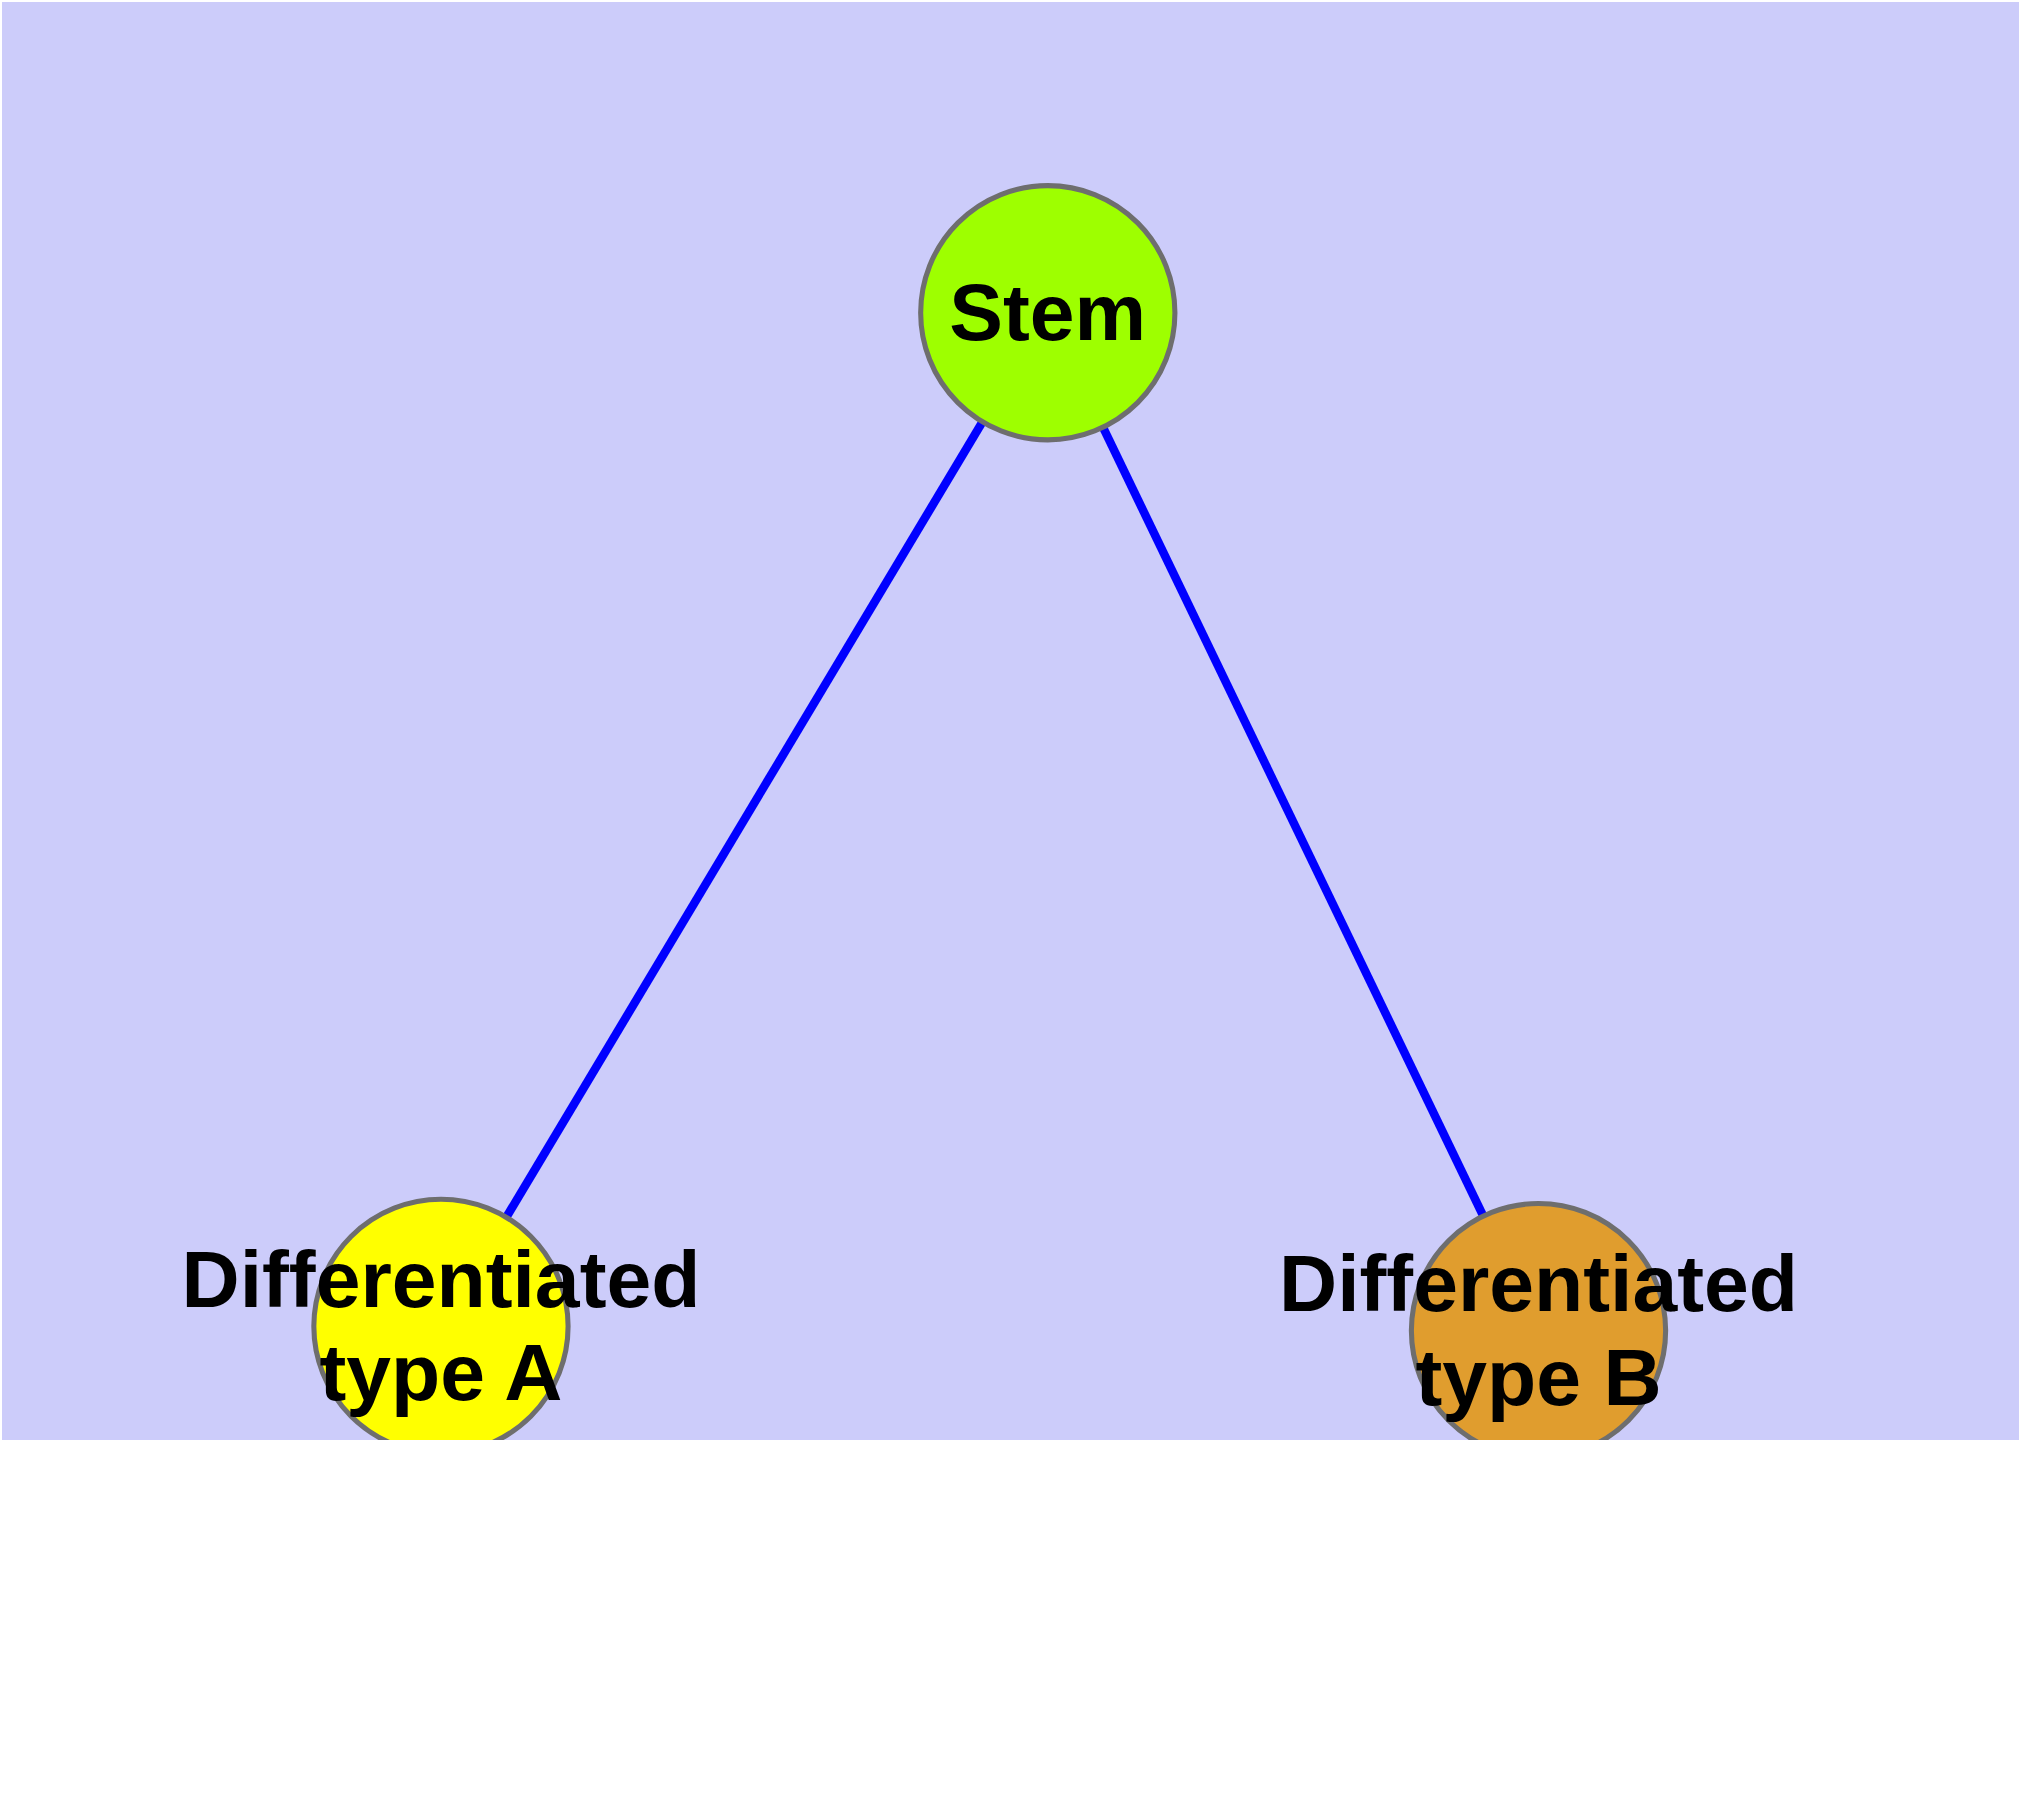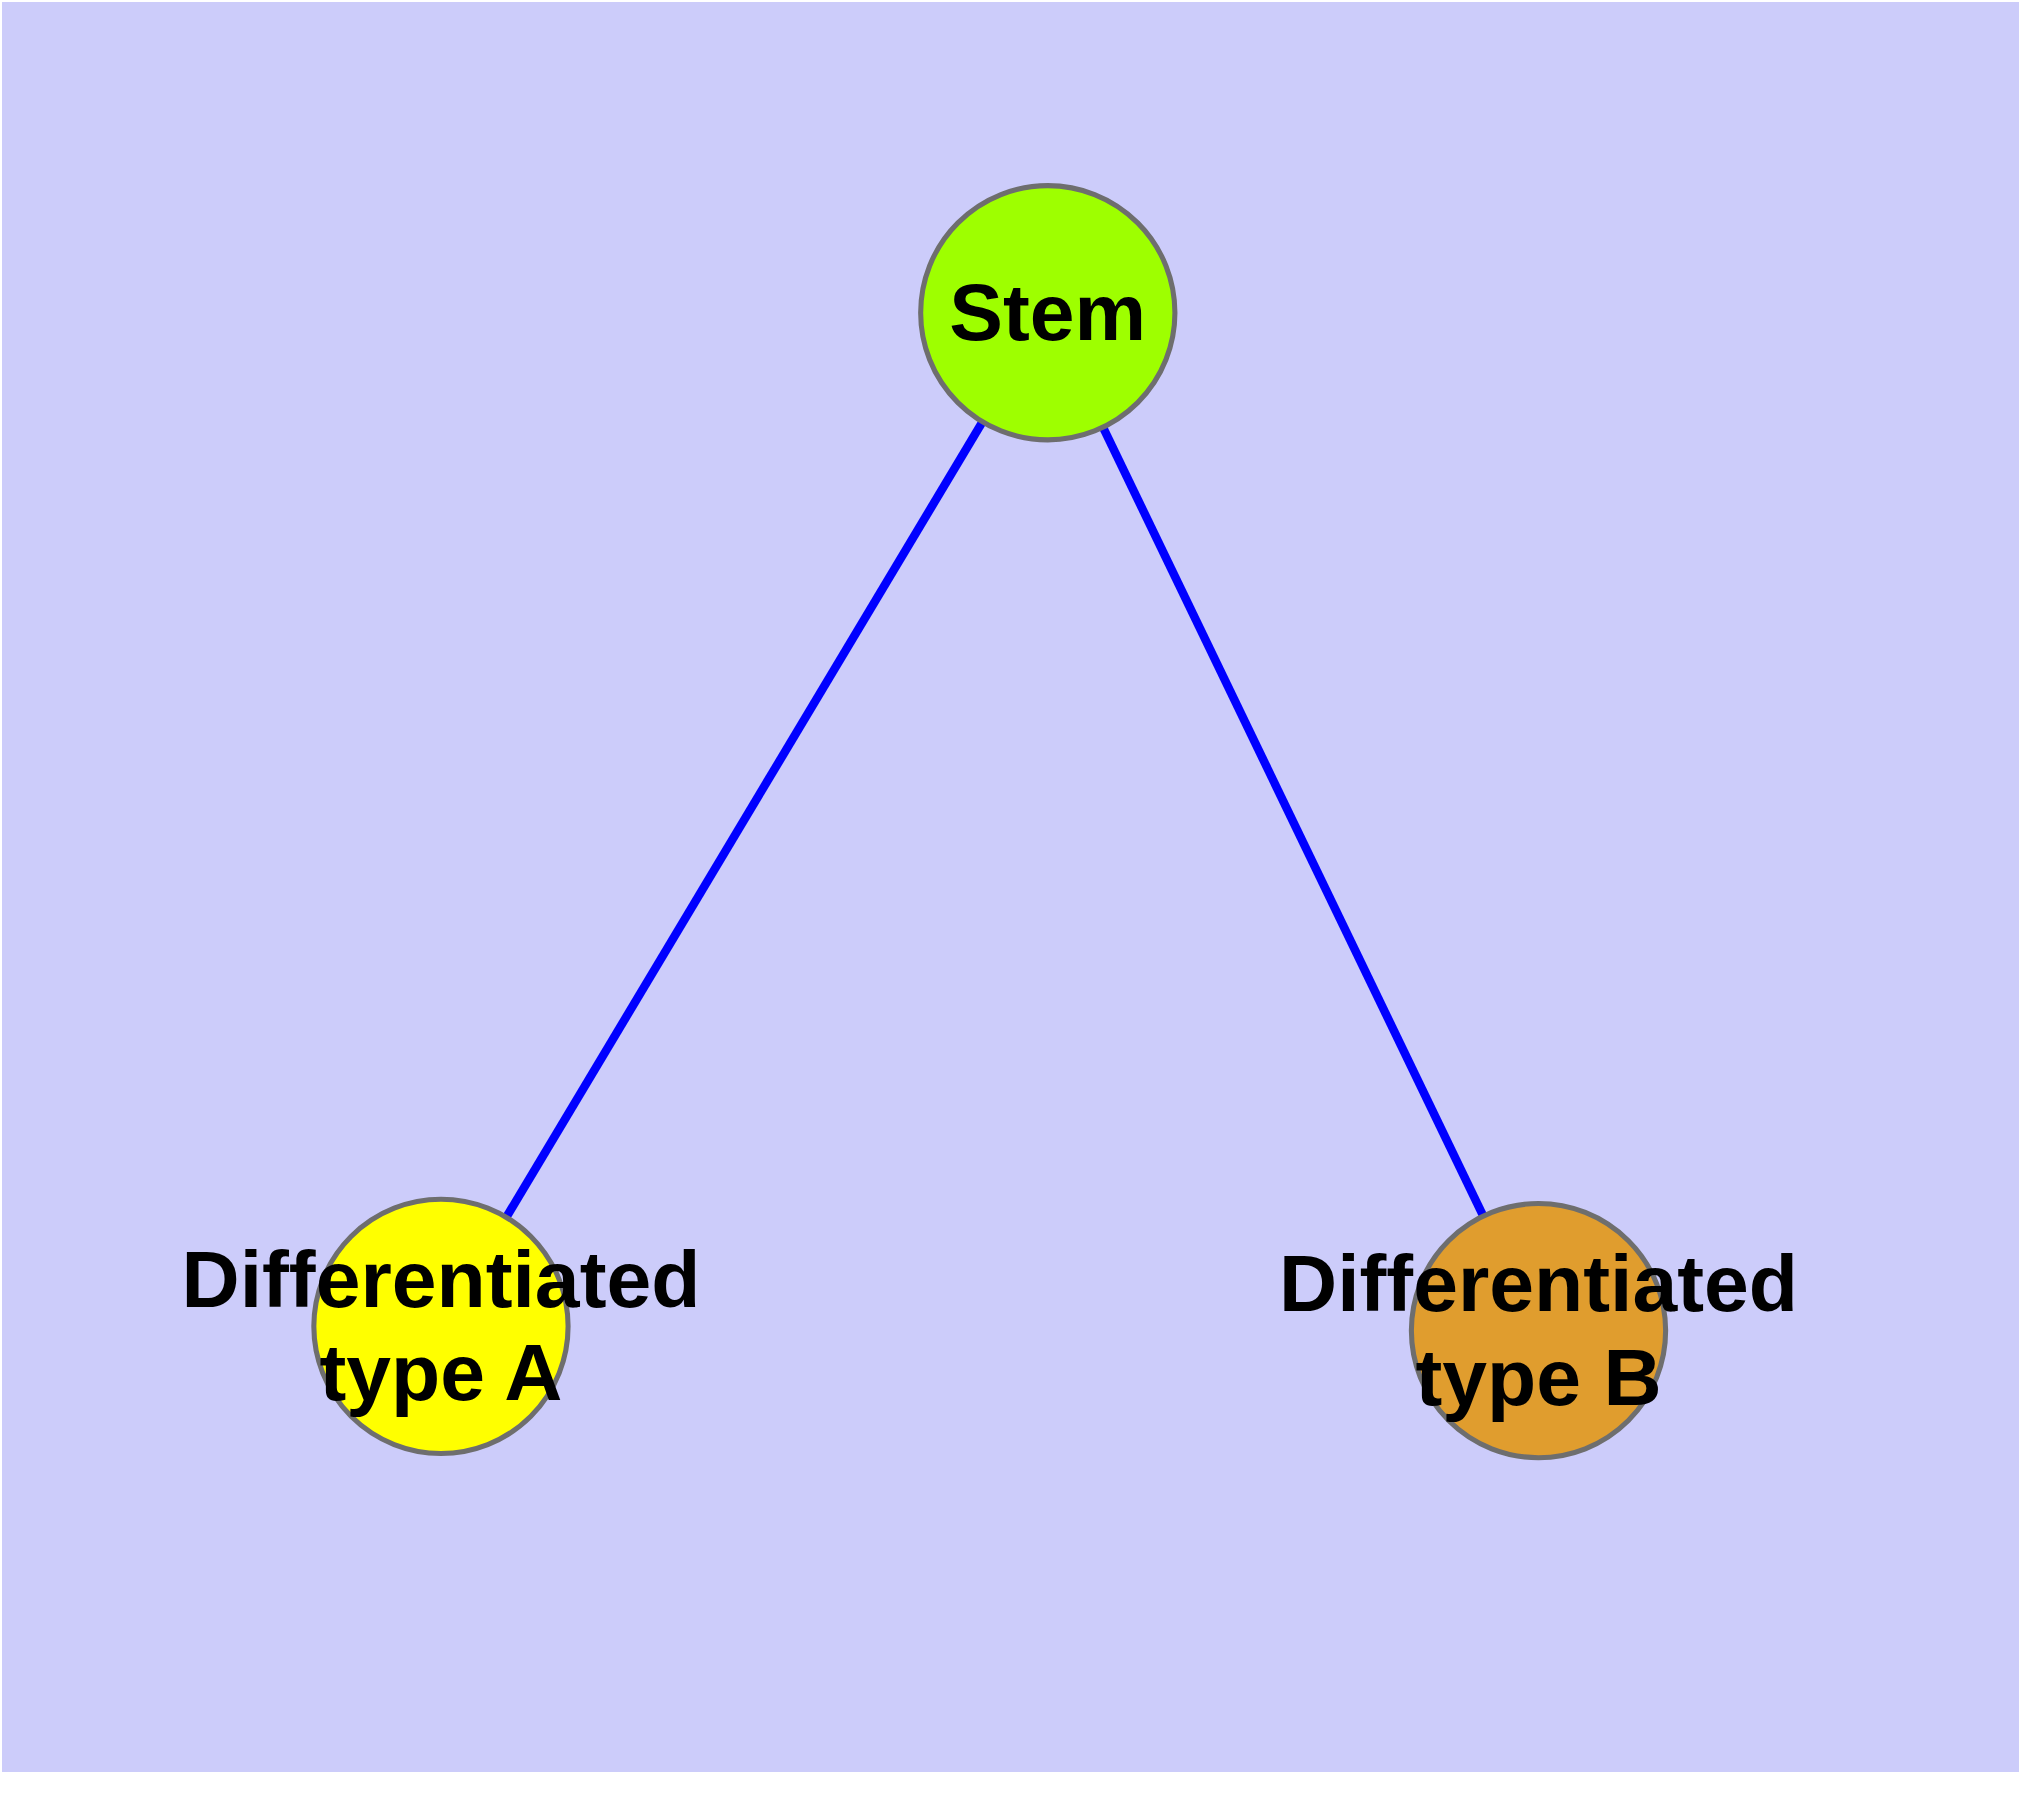"Stem" #stage { height: 1772px -> 1440px }
